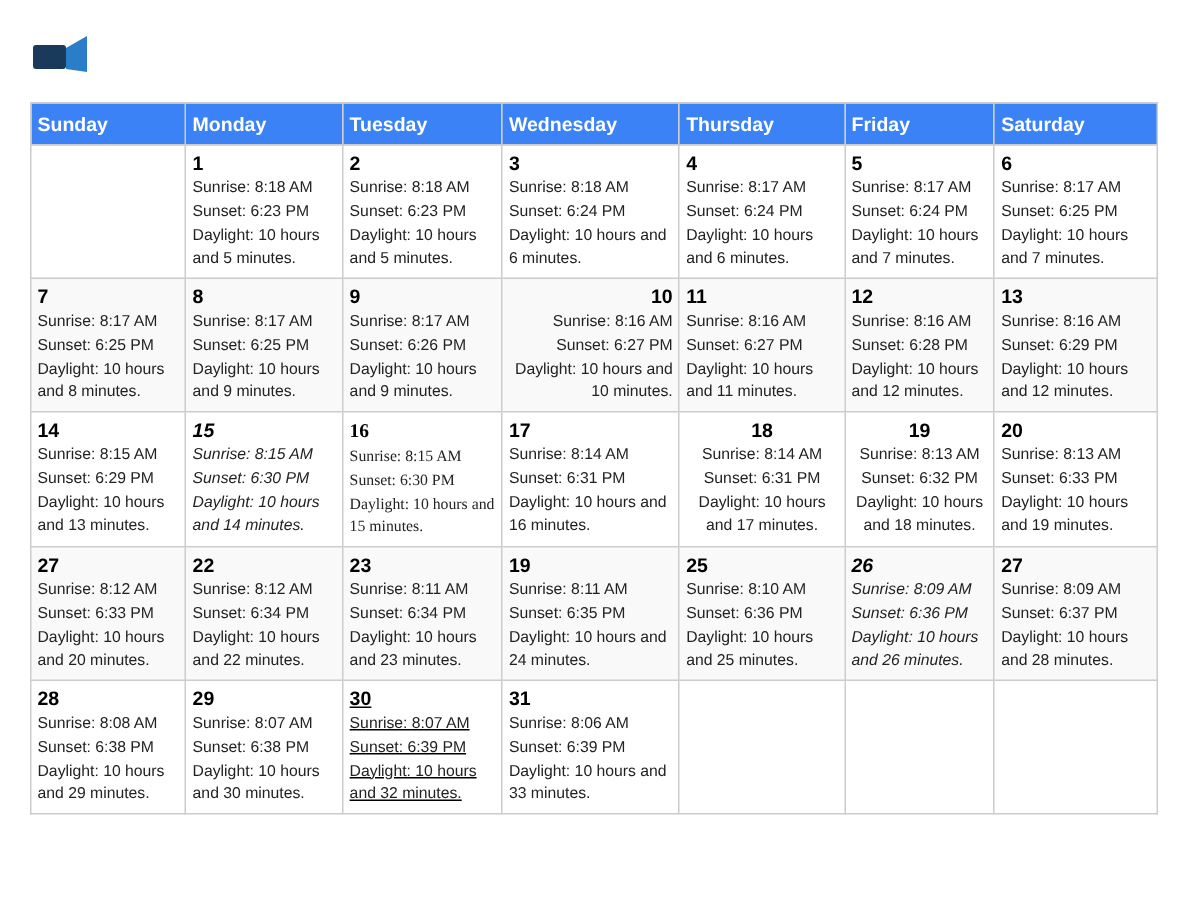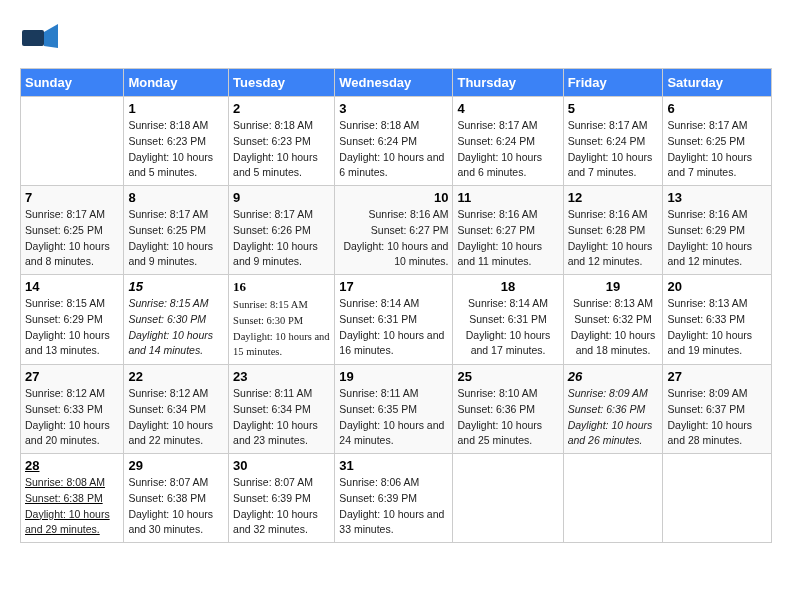"28" td { text-decoration: underline -> none }
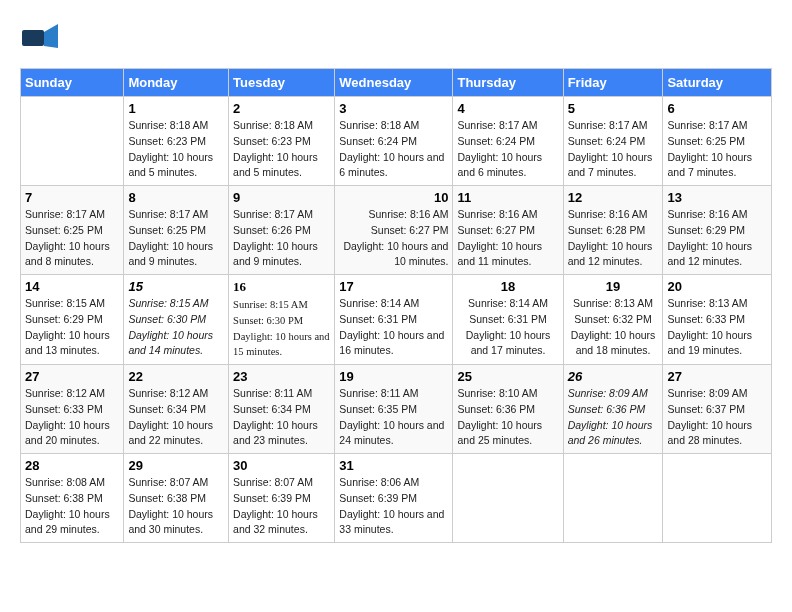"30" td { text-decoration: none -> underline }
